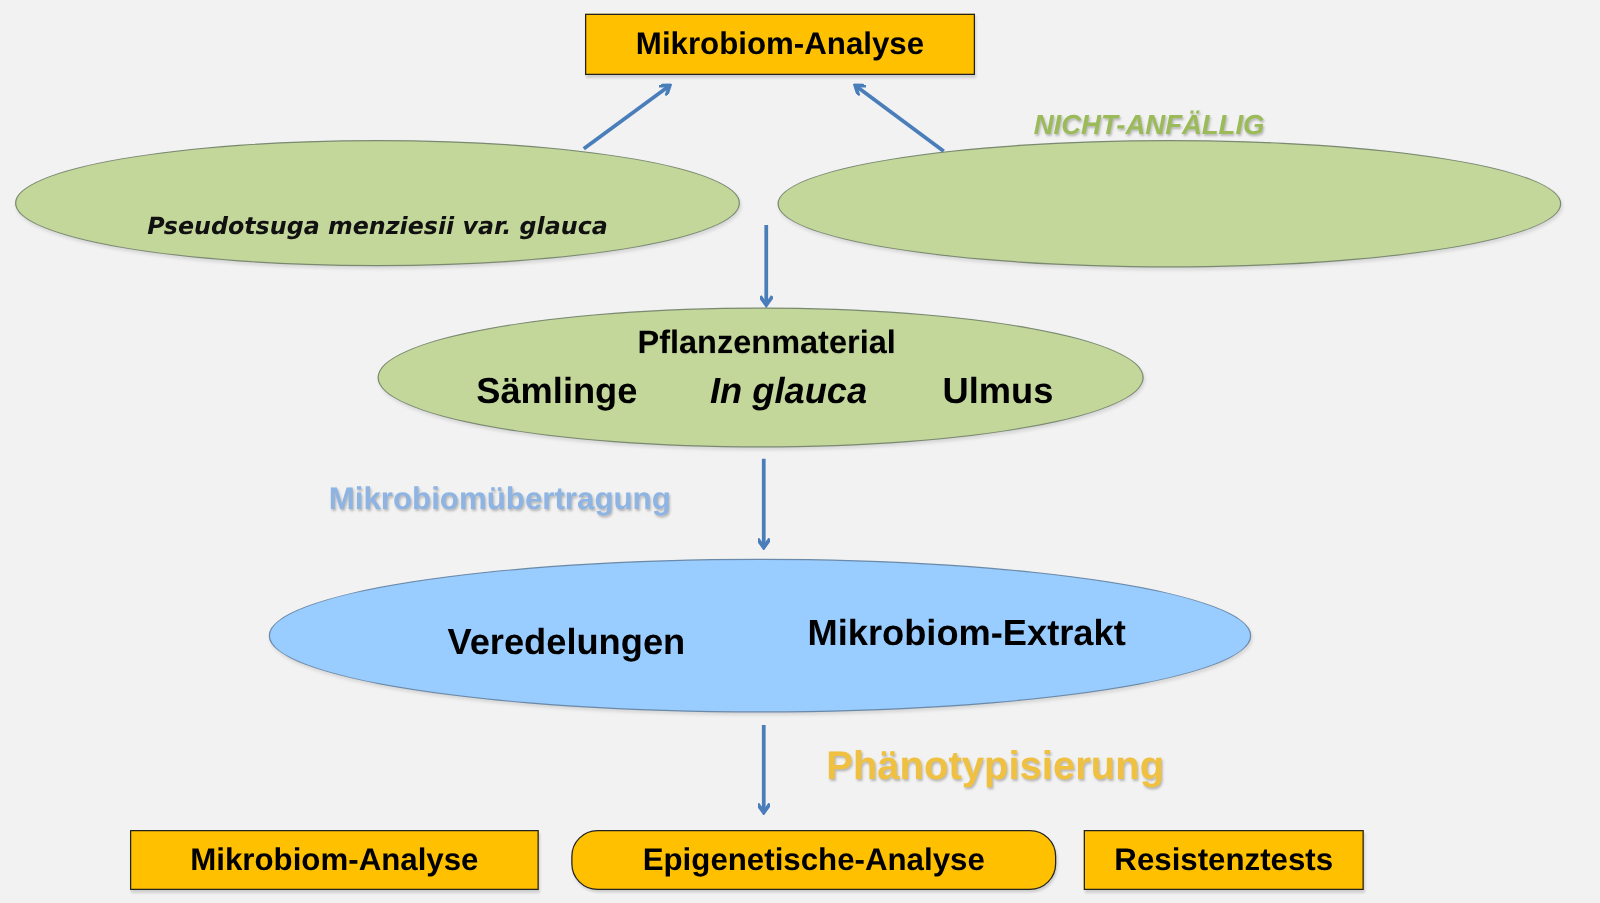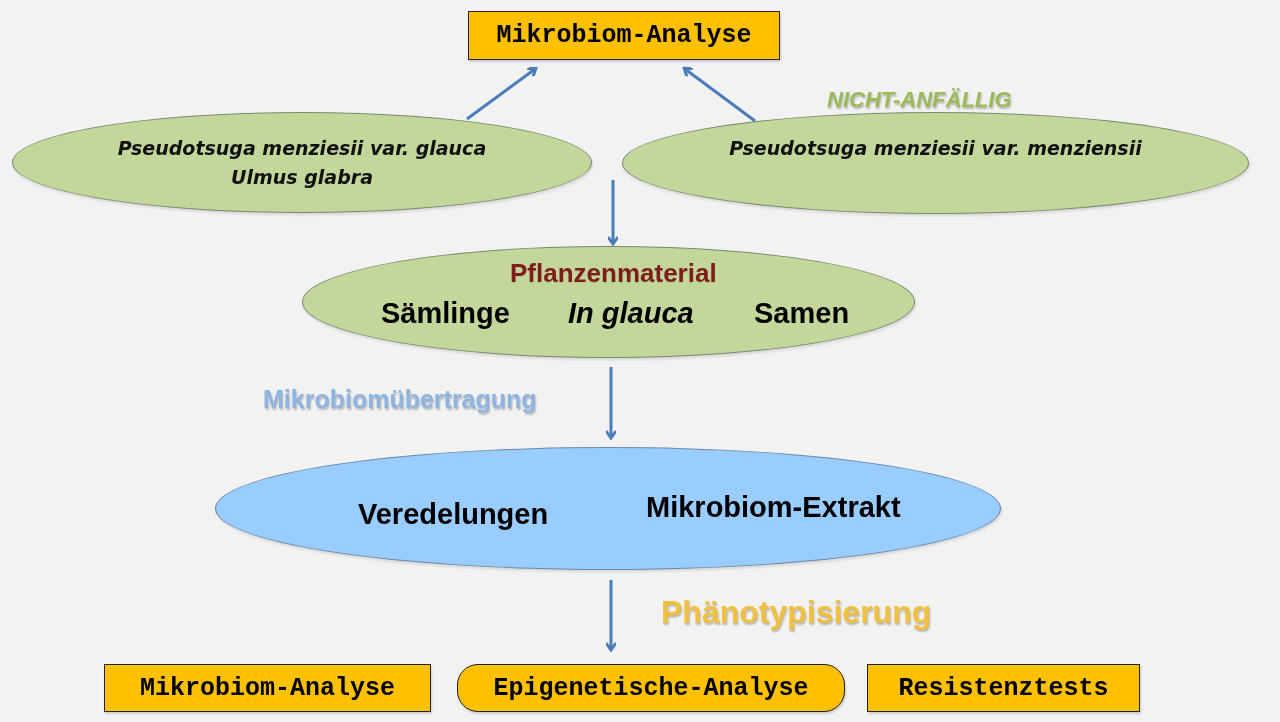"Mikrobiom-Analyse" .box { font-family: Liberation Mono, monospace -> none }
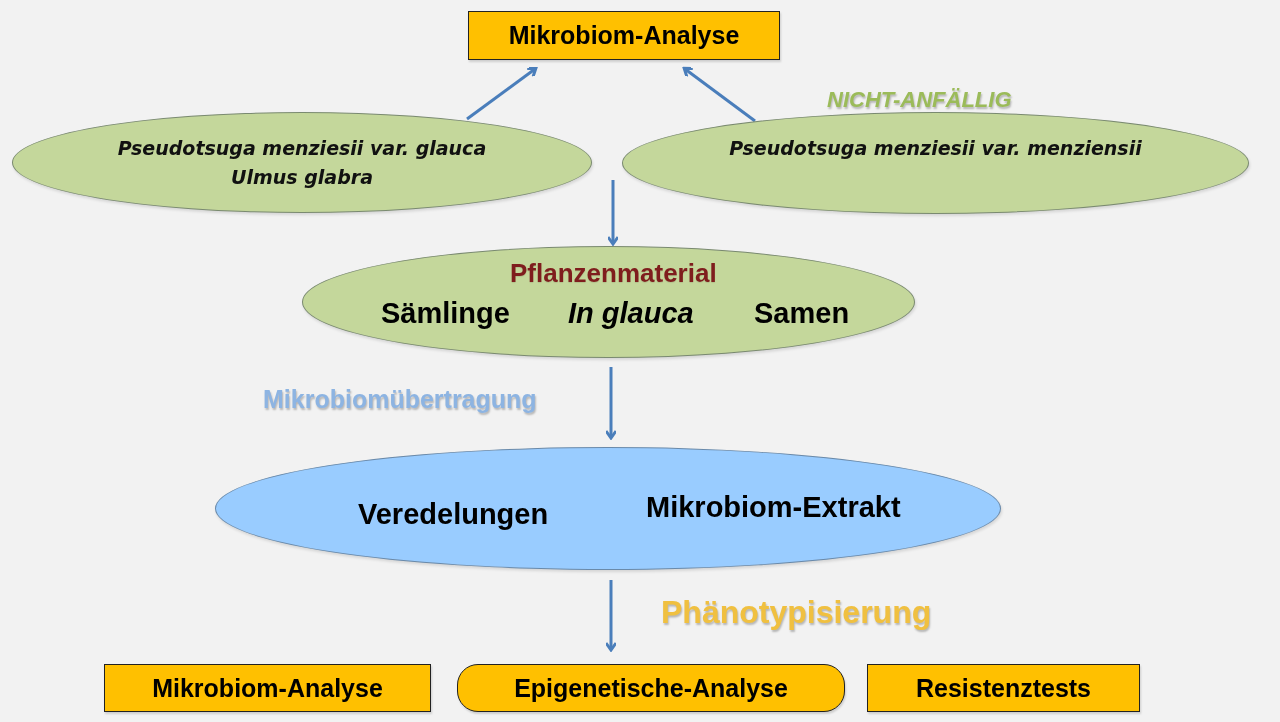"Pseudotsuga menziesii var. glauca" .species { margin-top: none -> 33px }
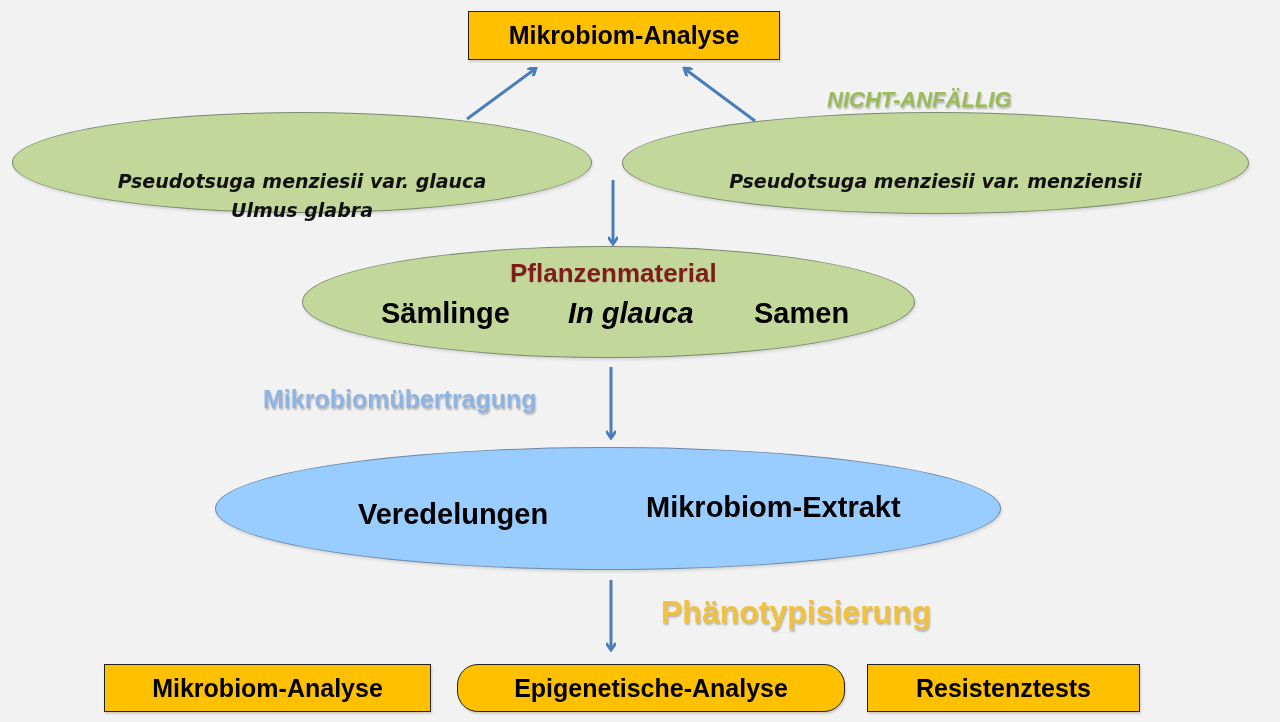"Pseudotsuga menziesii var. menziensii" div { html: <div>Pseudotsuga menziesii var. menziensii</div> -> none }
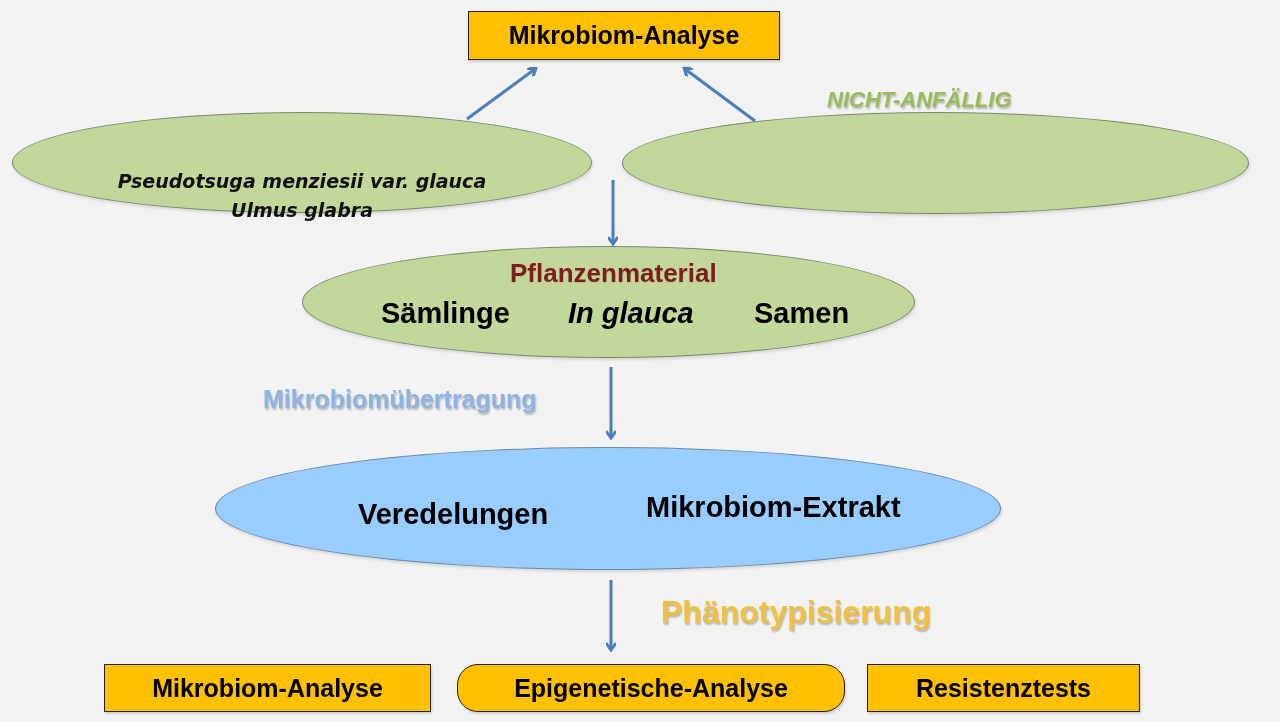"Ulmus glabra" div { html: <div>Ulmus glabra</div> -> none }
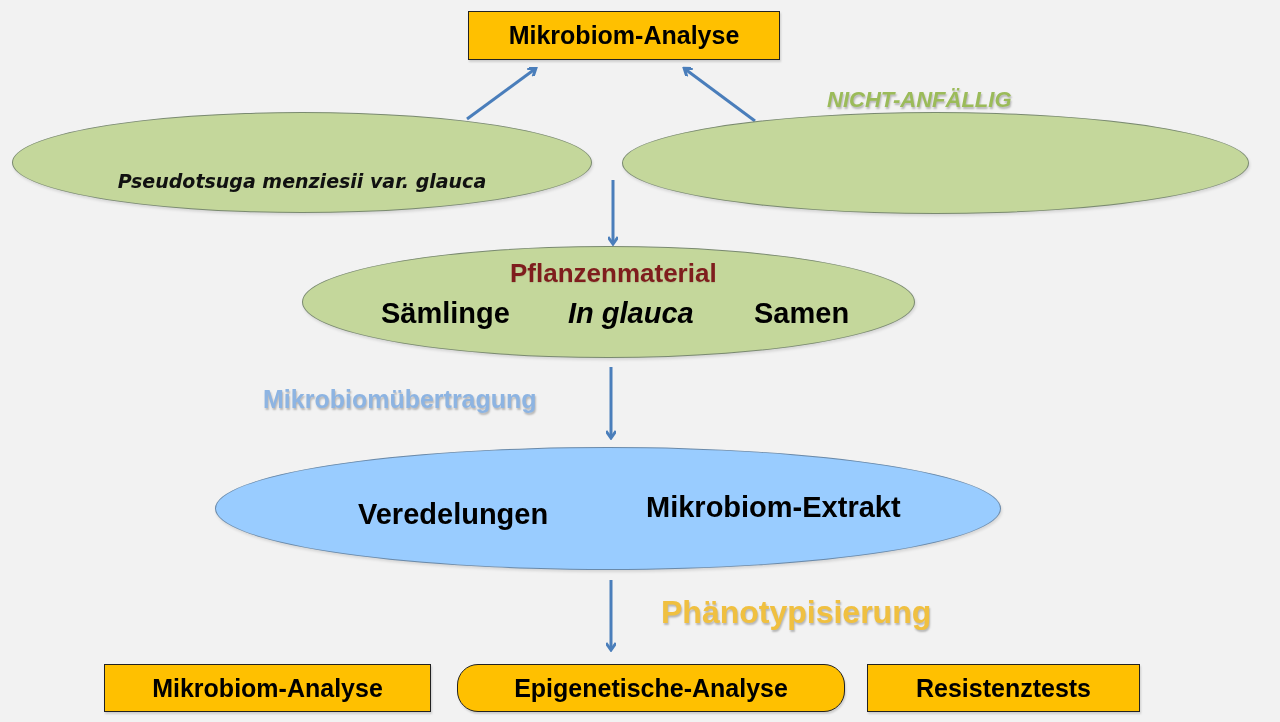"Pflanzenmaterial" .white-title { color: #7f1d1d -> #000000 }
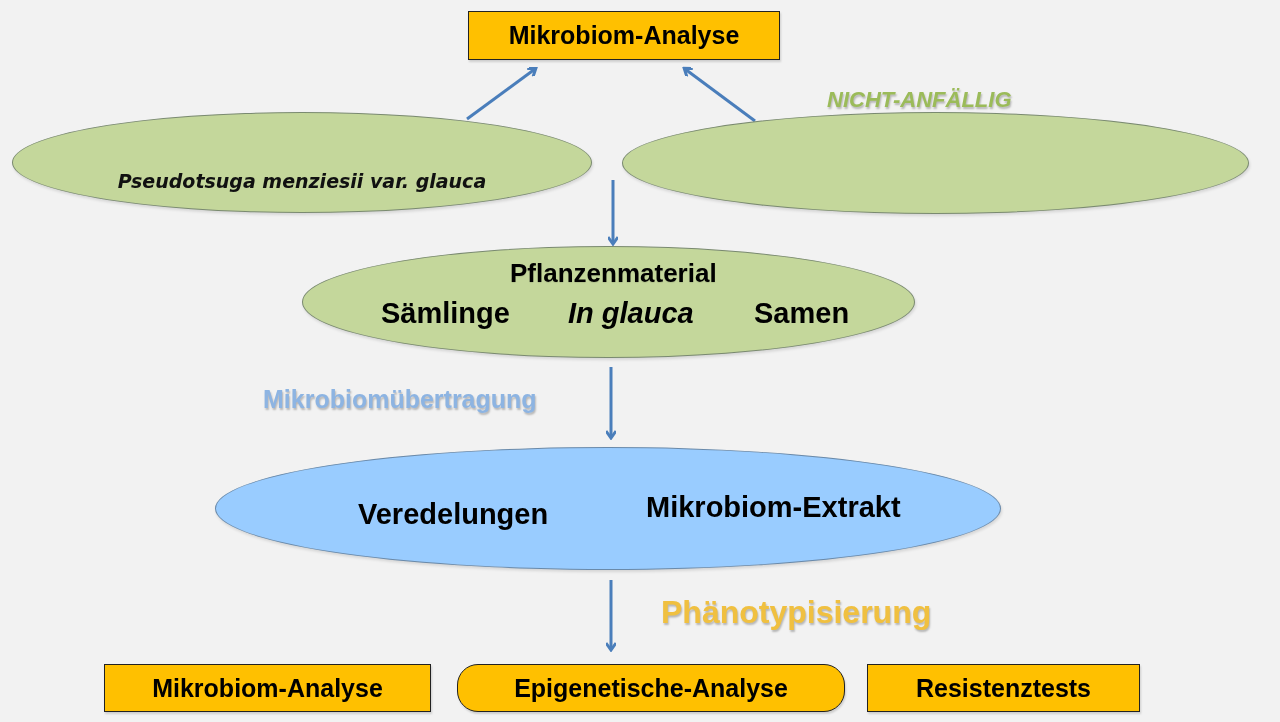"Samen" div.bigtext { text: Samen -> Ulmus }
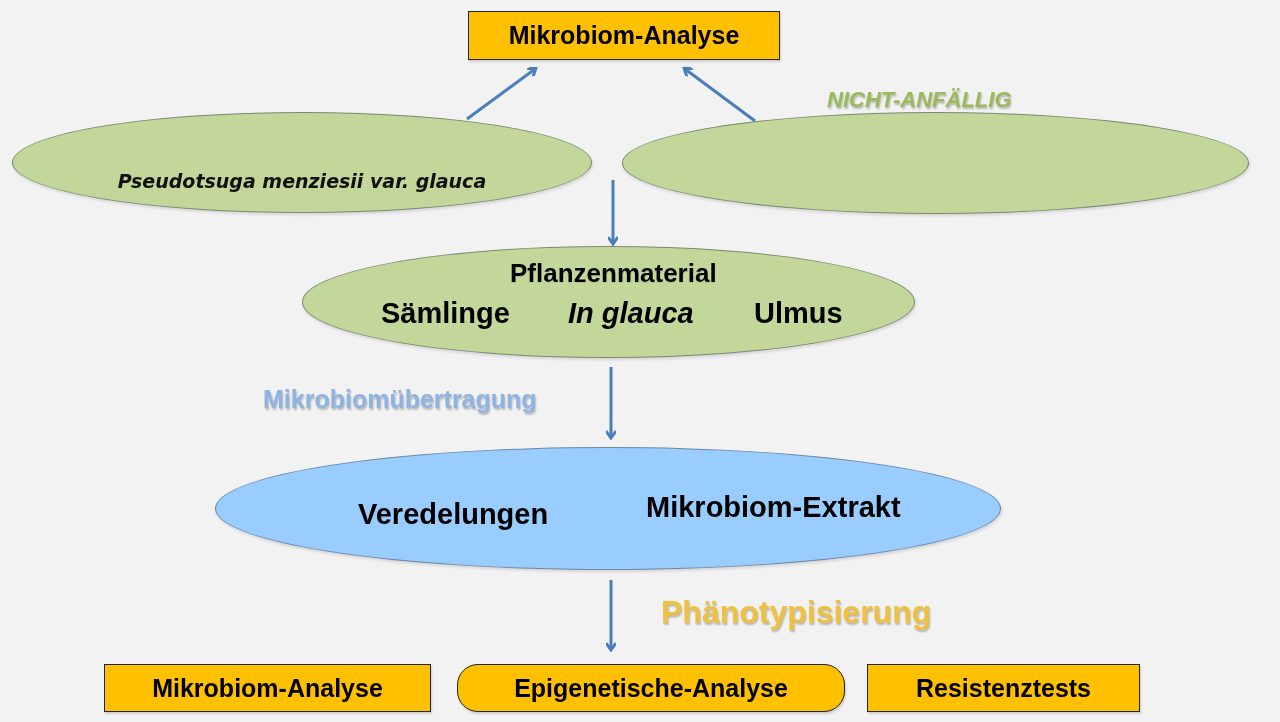"Resistenztests" div.box { width: 273px -> 224px }
